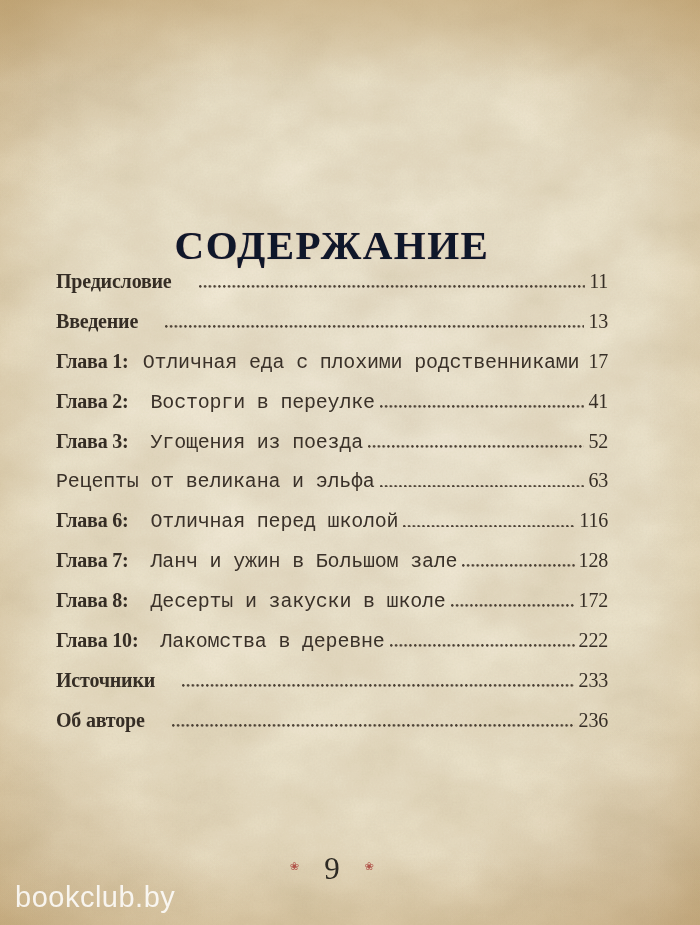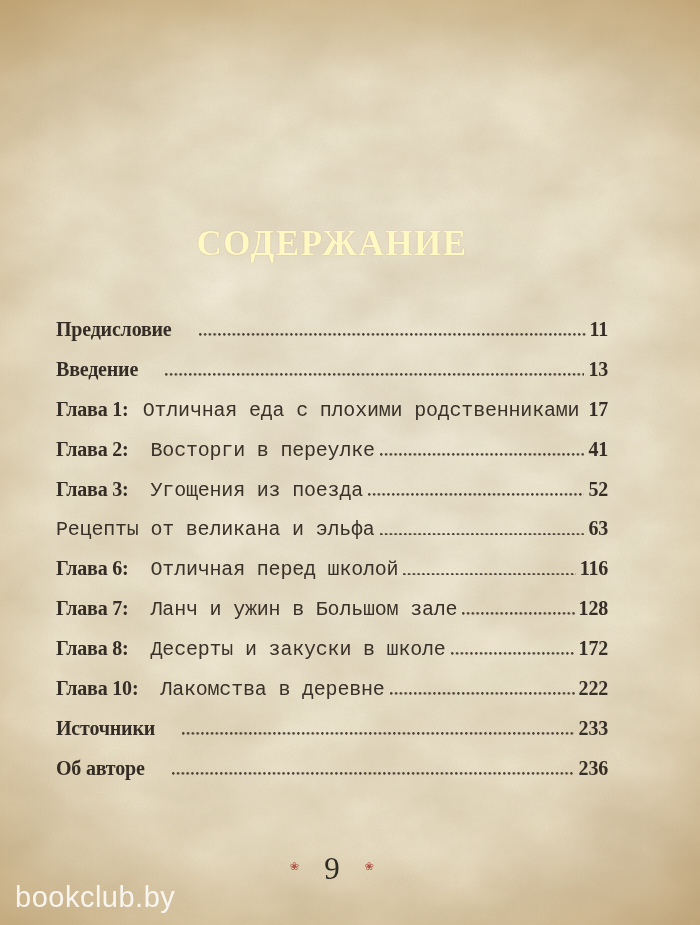"СОДЕРЖАНИЕ" .toc-title-heading { color: #fef9c3 -> #0f172a; font-size: 35px -> 41px; top: 201px -> 194px }
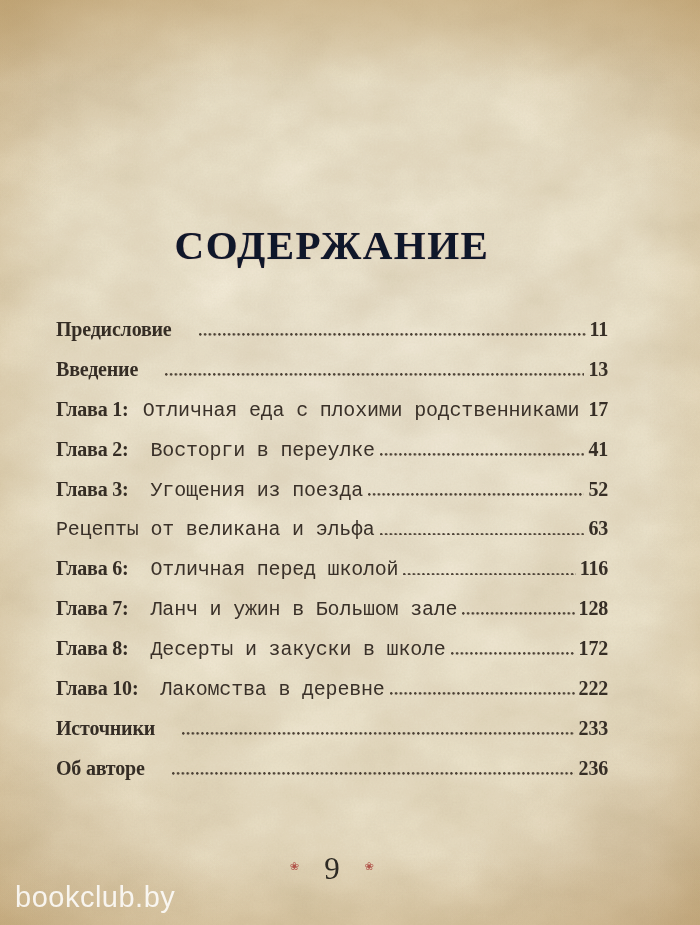"11" .toc-page-num { font-weight: bold -> normal; margin-top: 48px -> none }
